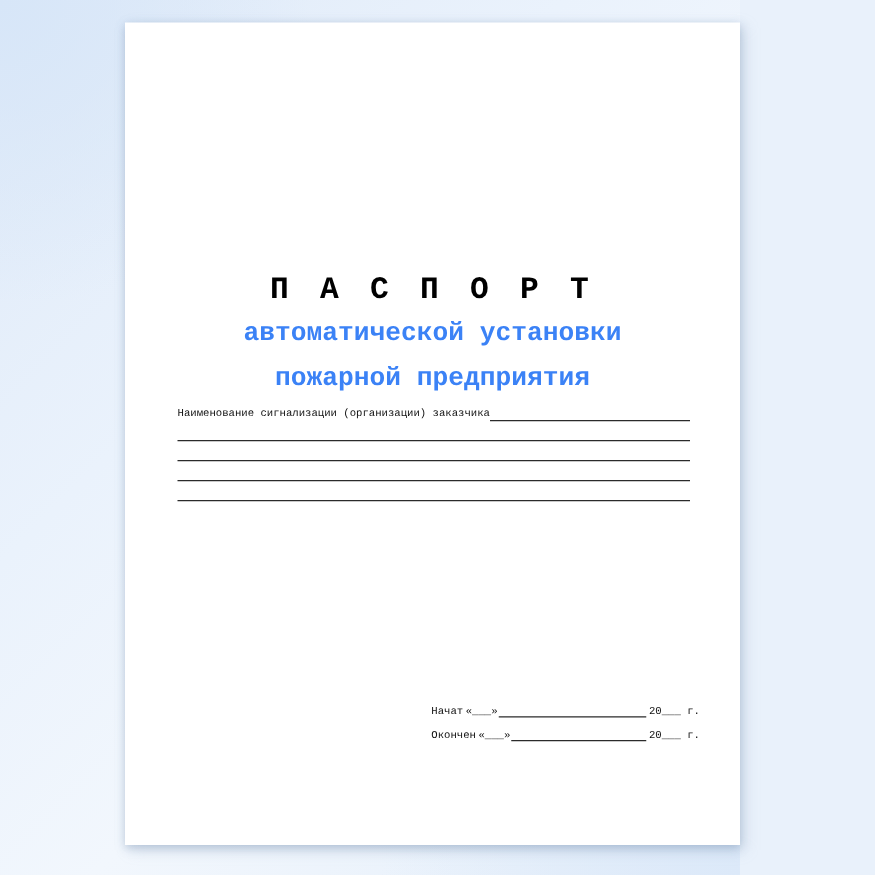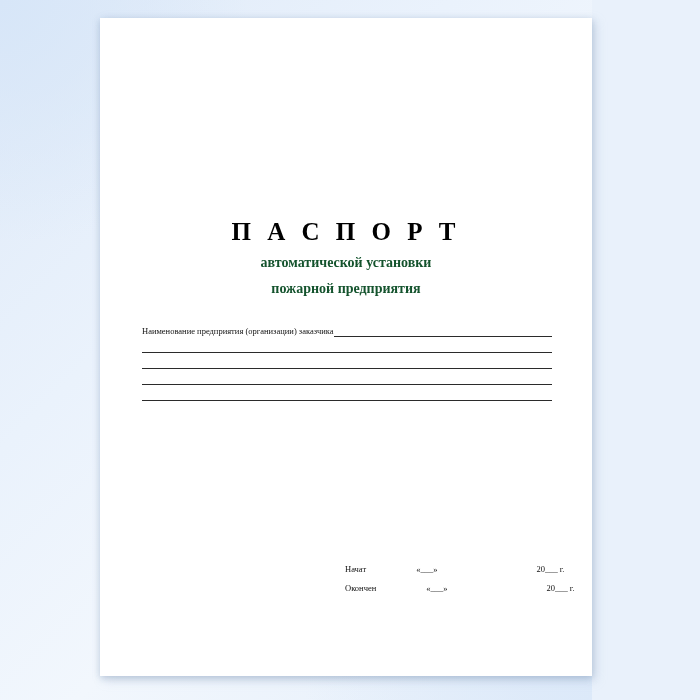"П А С П О" .stage { font-family: none -> Liberation Mono, monospace }
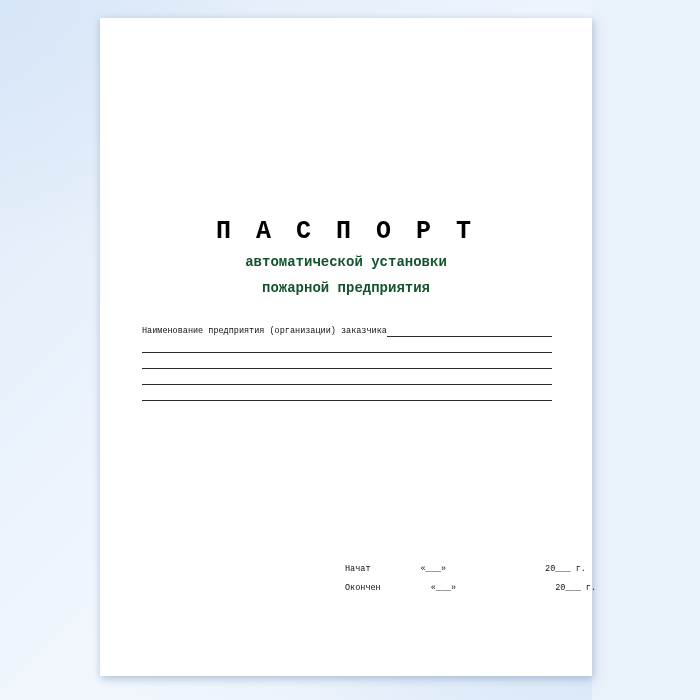"автоматической установки" .title-sub { color: #14532d -> #3b82f6; font-size: 14px -> 21px }
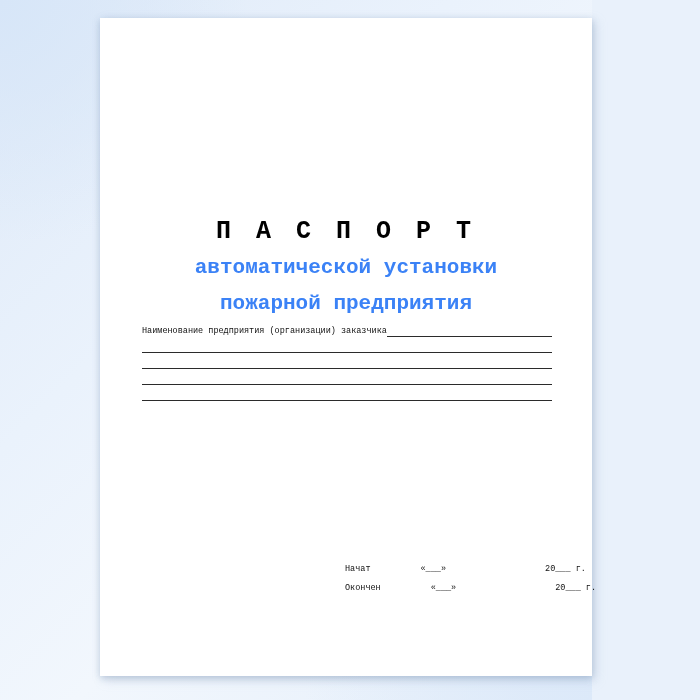"Наименование предприятия (организации)" span.org-label { text: предприятия -> сигнализации }
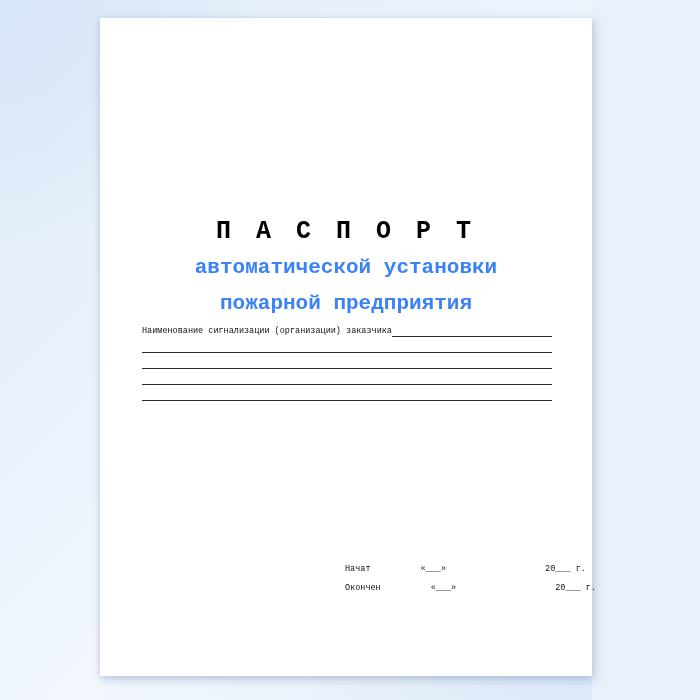"Начат" .footer-row { gap: 48px -> none }
